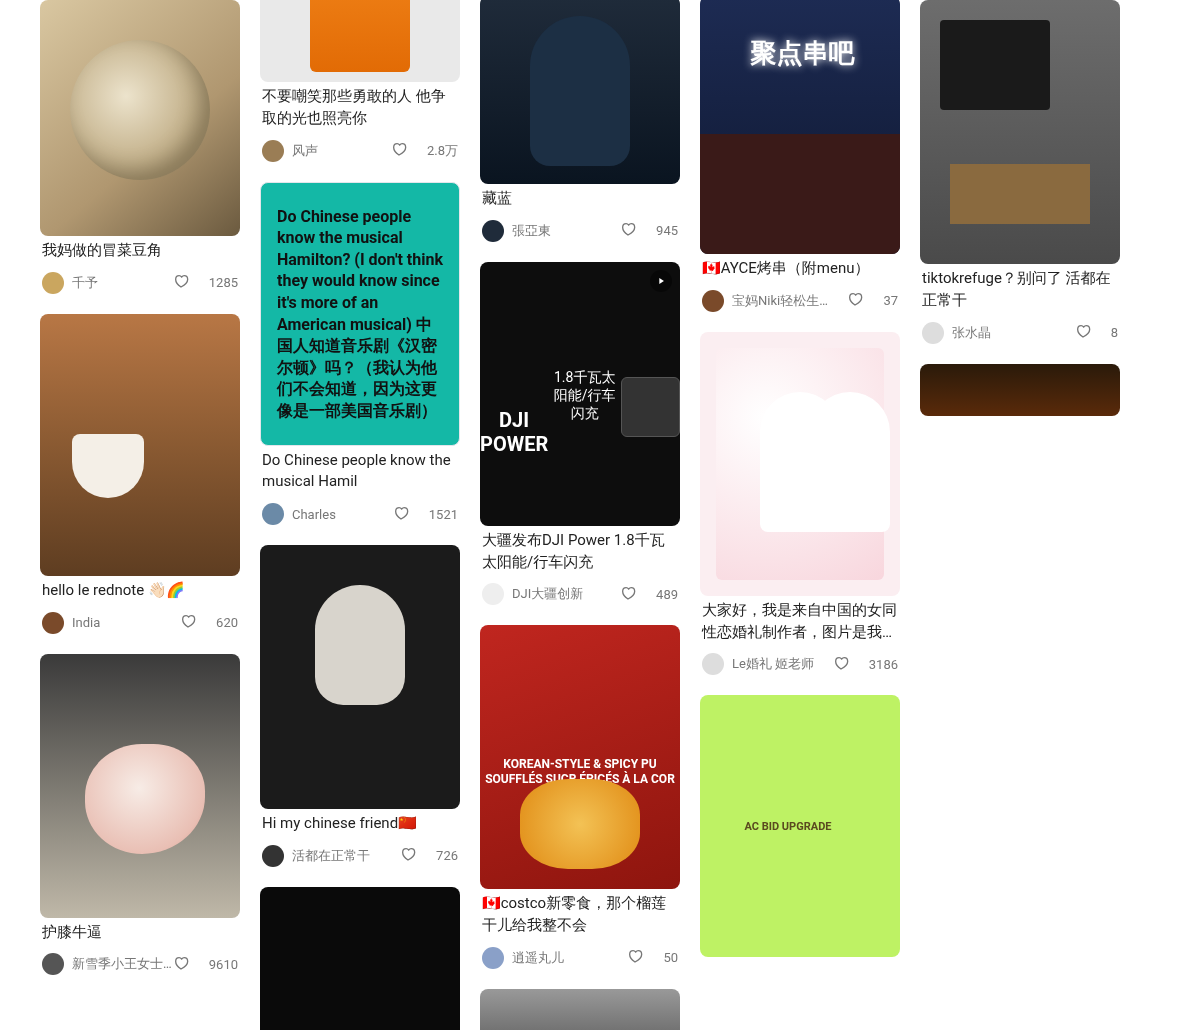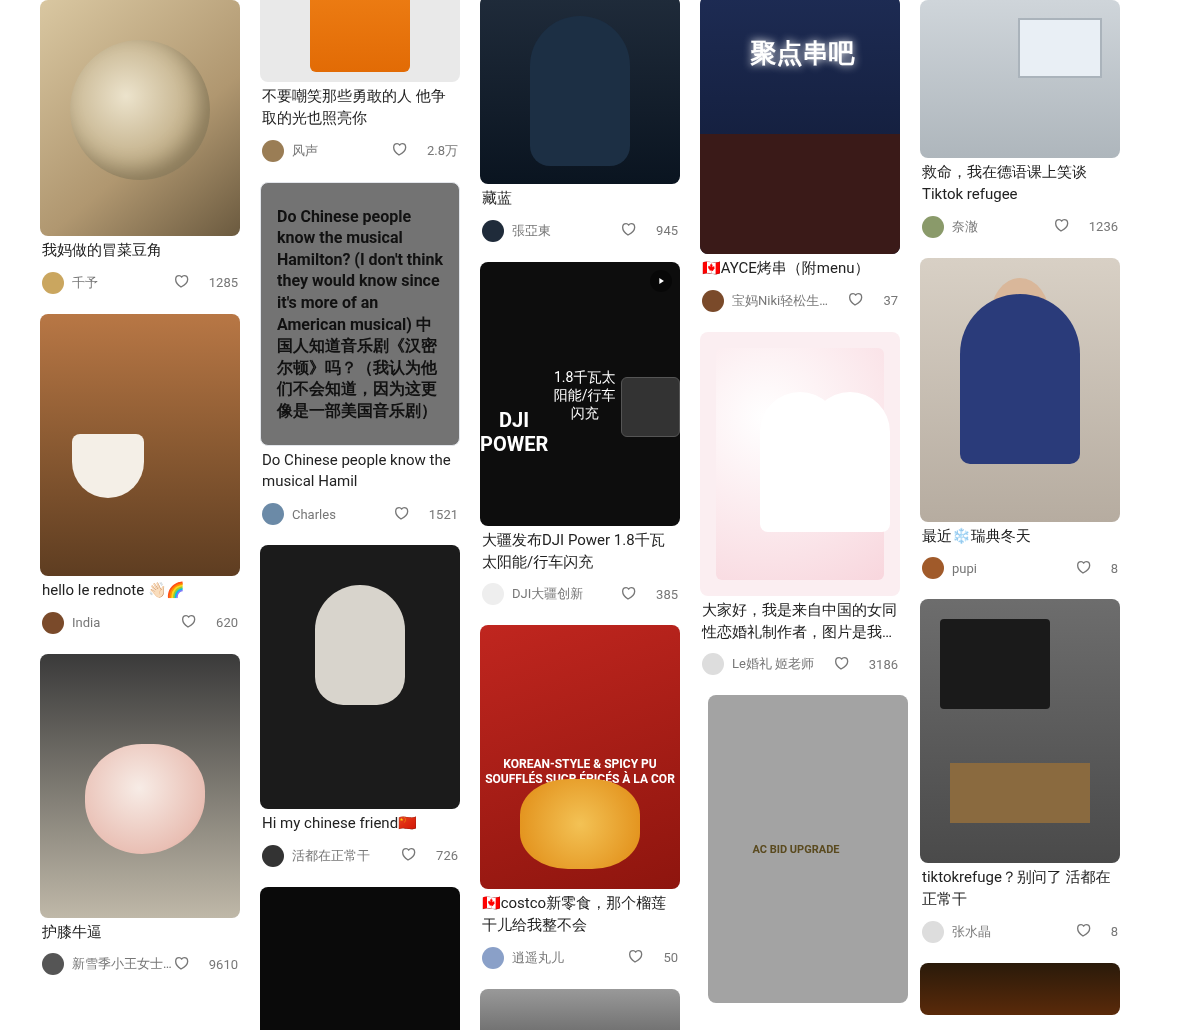"救命，我在德语课上笑谈Tiktok refugee" div.card { html: <div> <div></div> <div>救命，我在德语课上笑谈Tiktok refugee</div> <div> <div> <div></div> <div>奈澈</div> </div> <div> <span><svg> <path></path> </svg></span> <span>1236</span> </div> </div> </div> -> none }
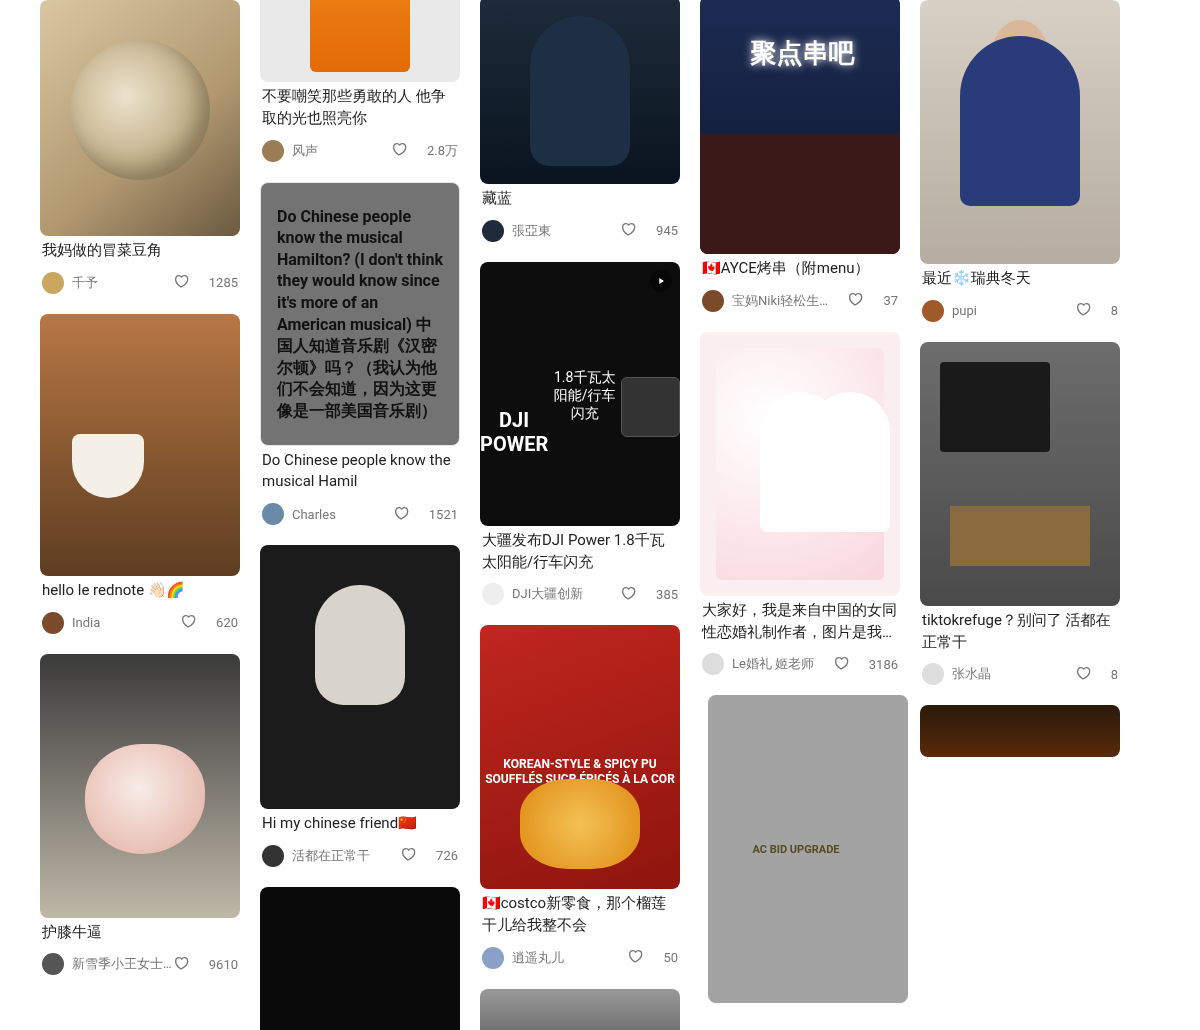"Do Chinese people know the musical Hamilton?" .t-textcard { background: #737373 -> #14b8a6 }
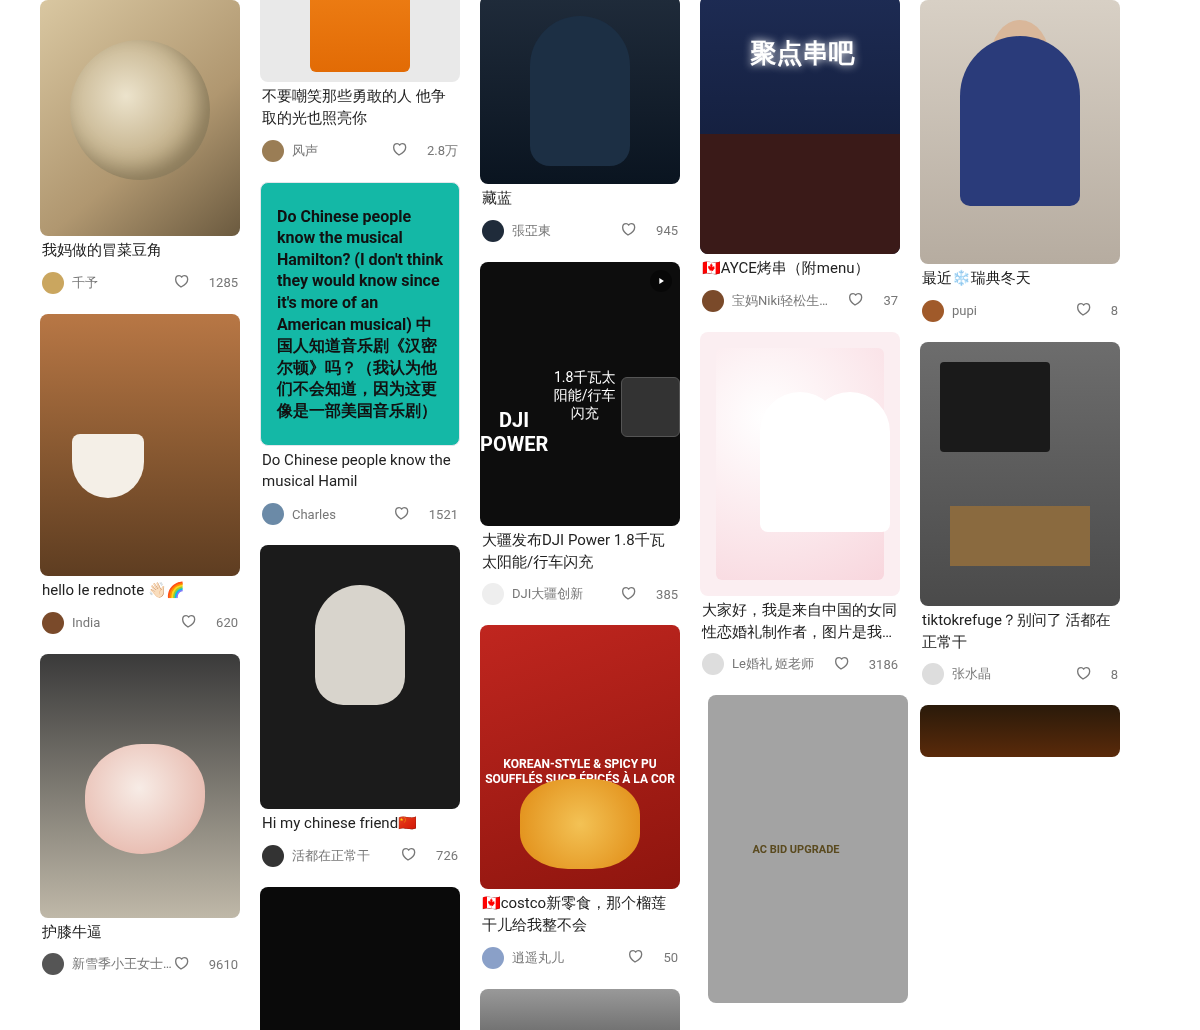"最近❄️瑞典冬天" div.card { html: <div> <div></div> <div>最近❄️瑞典冬天</div> <div> <div> <div></div> <div>pupi</div> </div> <div> <span><svg> <path></path> </svg></span> <span>8</span> </div> </div> </div> -> none }
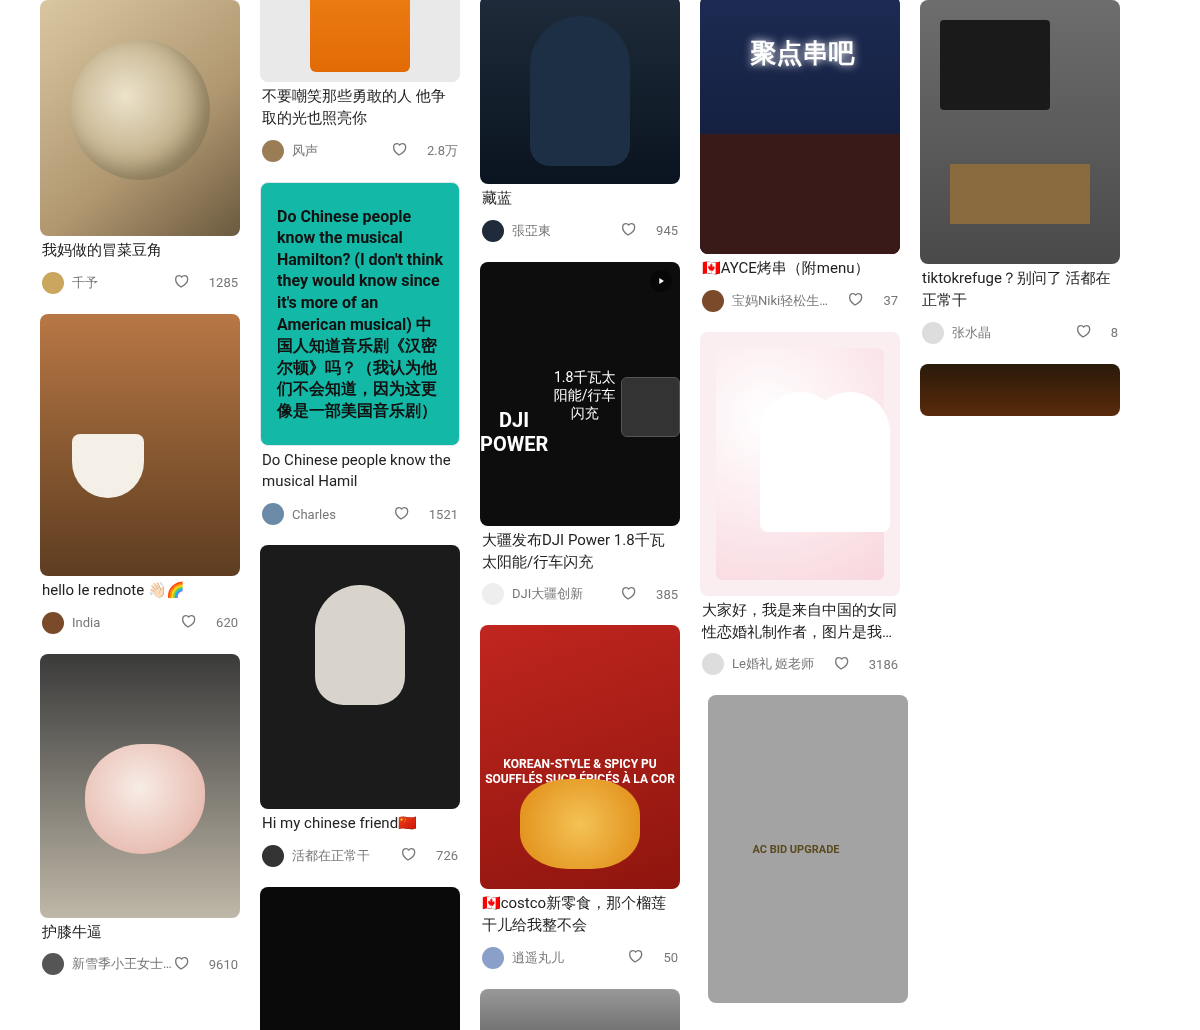"385" span { text: 385 -> 489 }
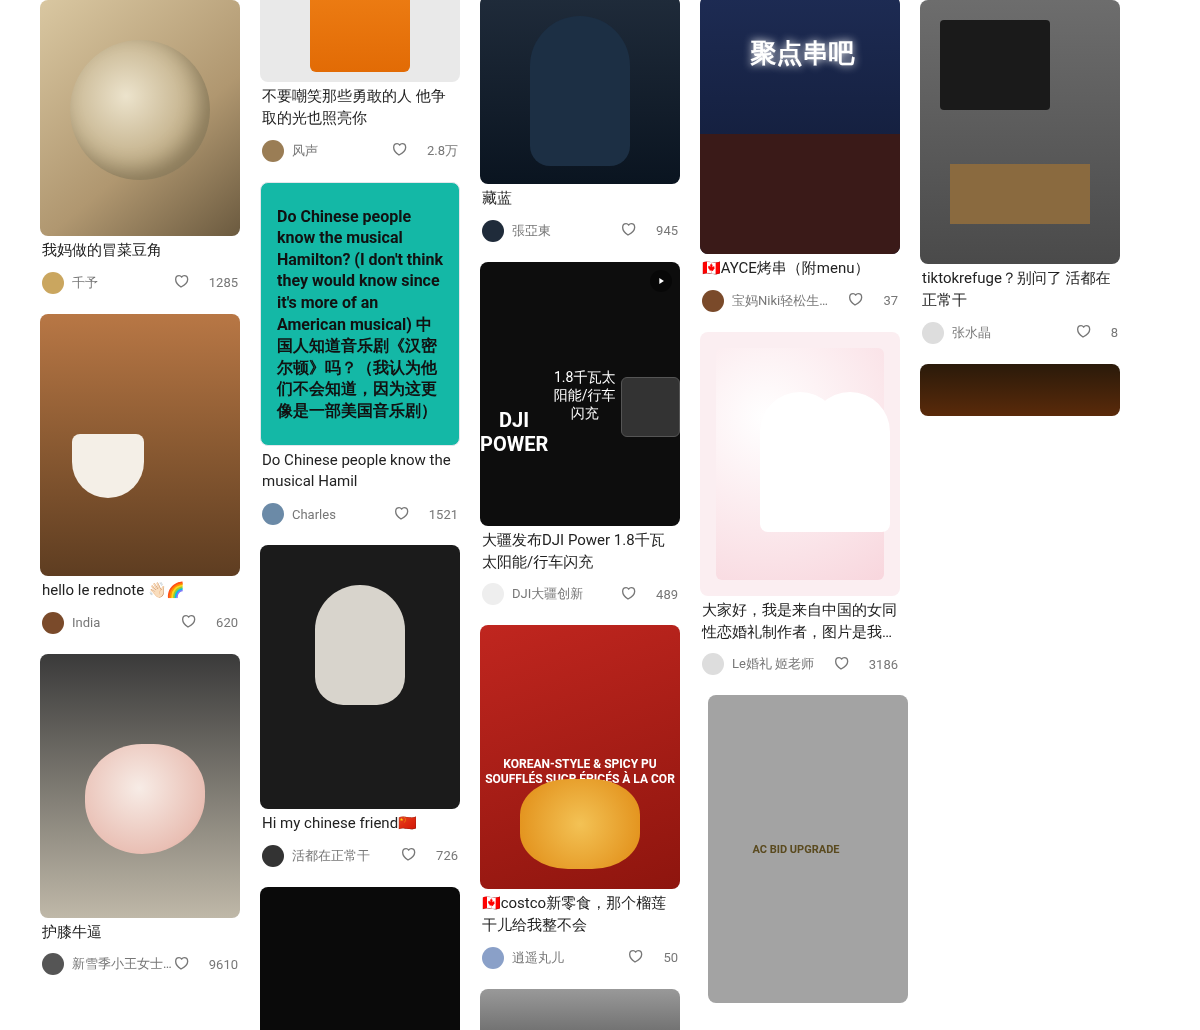"AC BID UPGRADE" .t-doc { background: #a3a3a3 -> #bef264; height: 308px -> 262px; margin-left: 8px -> none }
